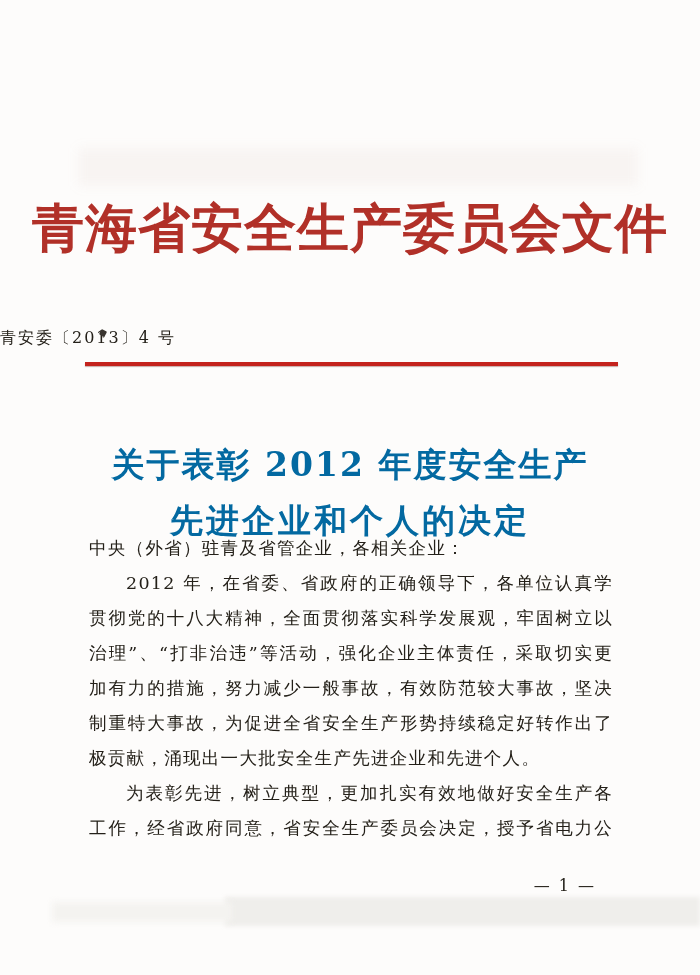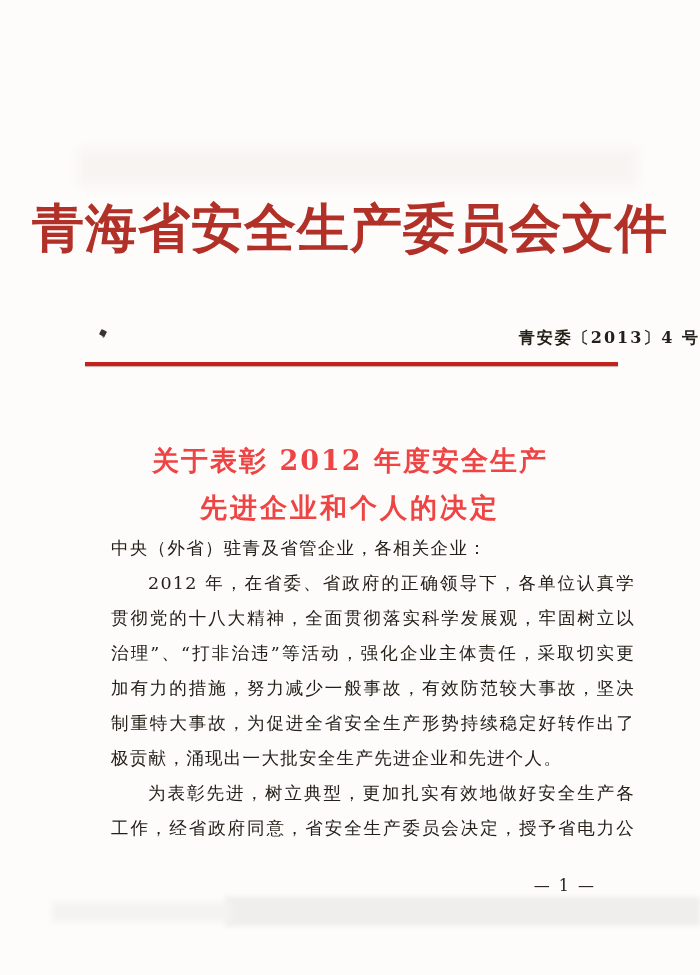"青安委〔2013〕4 号" .doc-number { font-weight: bold -> none; text-align: right -> left }
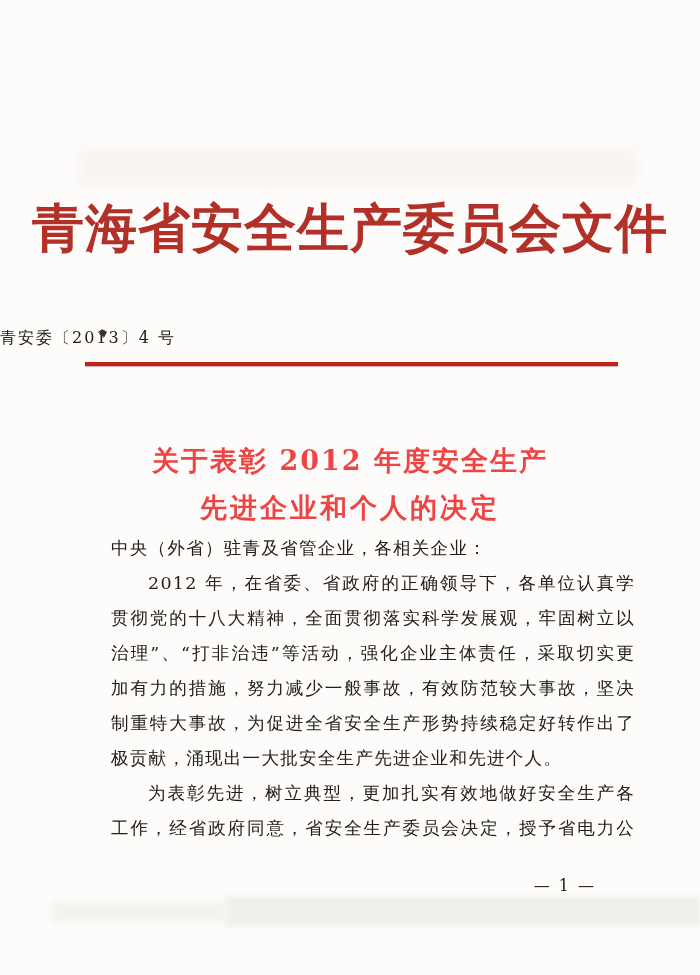"关于表彰 2012 年度安全生产" .doc-title { color: #ef4444 -> #0369a1; font-size: 27px -> 33px }
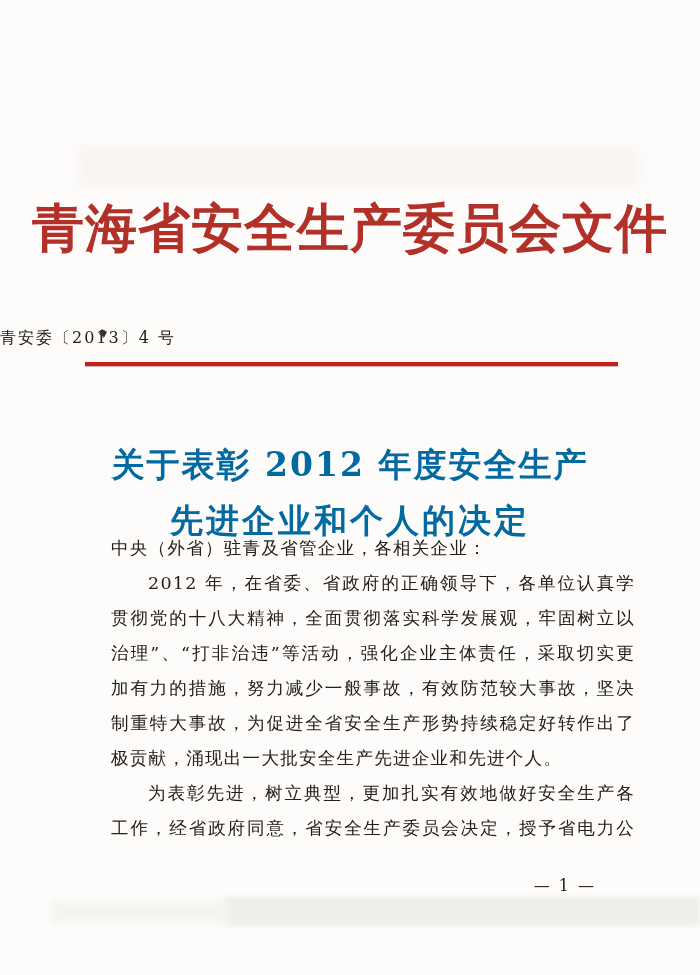"中央（外省）驻青及省管企业，各相关企业：" .doc-body { margin-left: 22px -> none }
